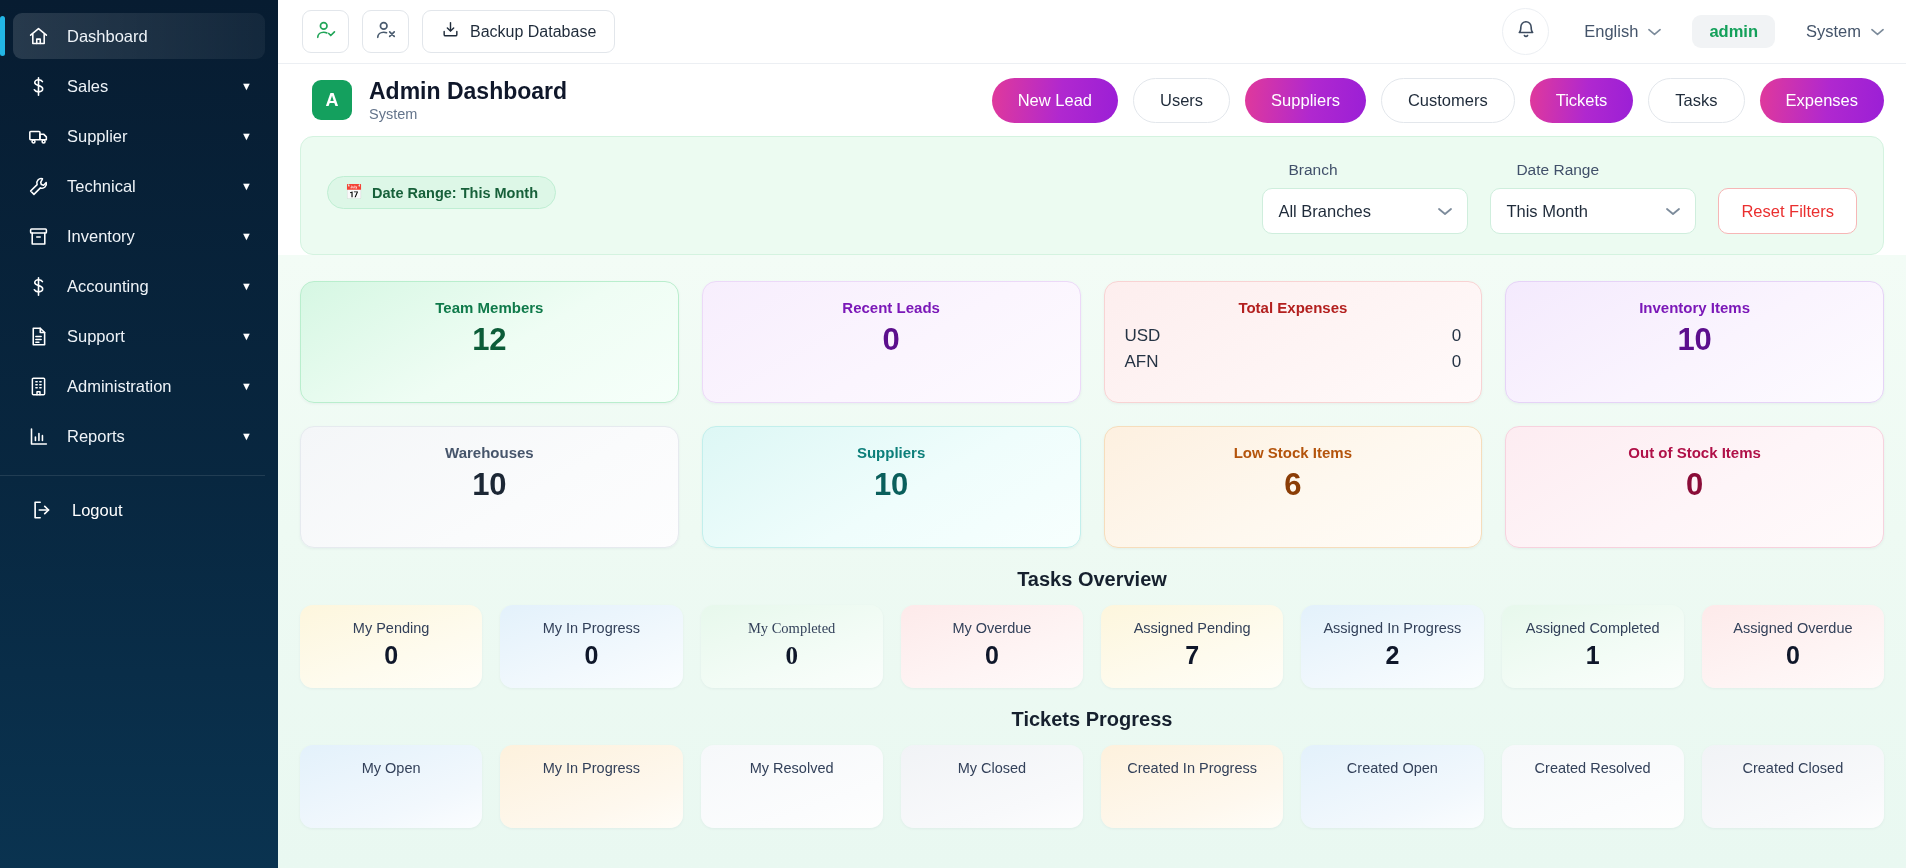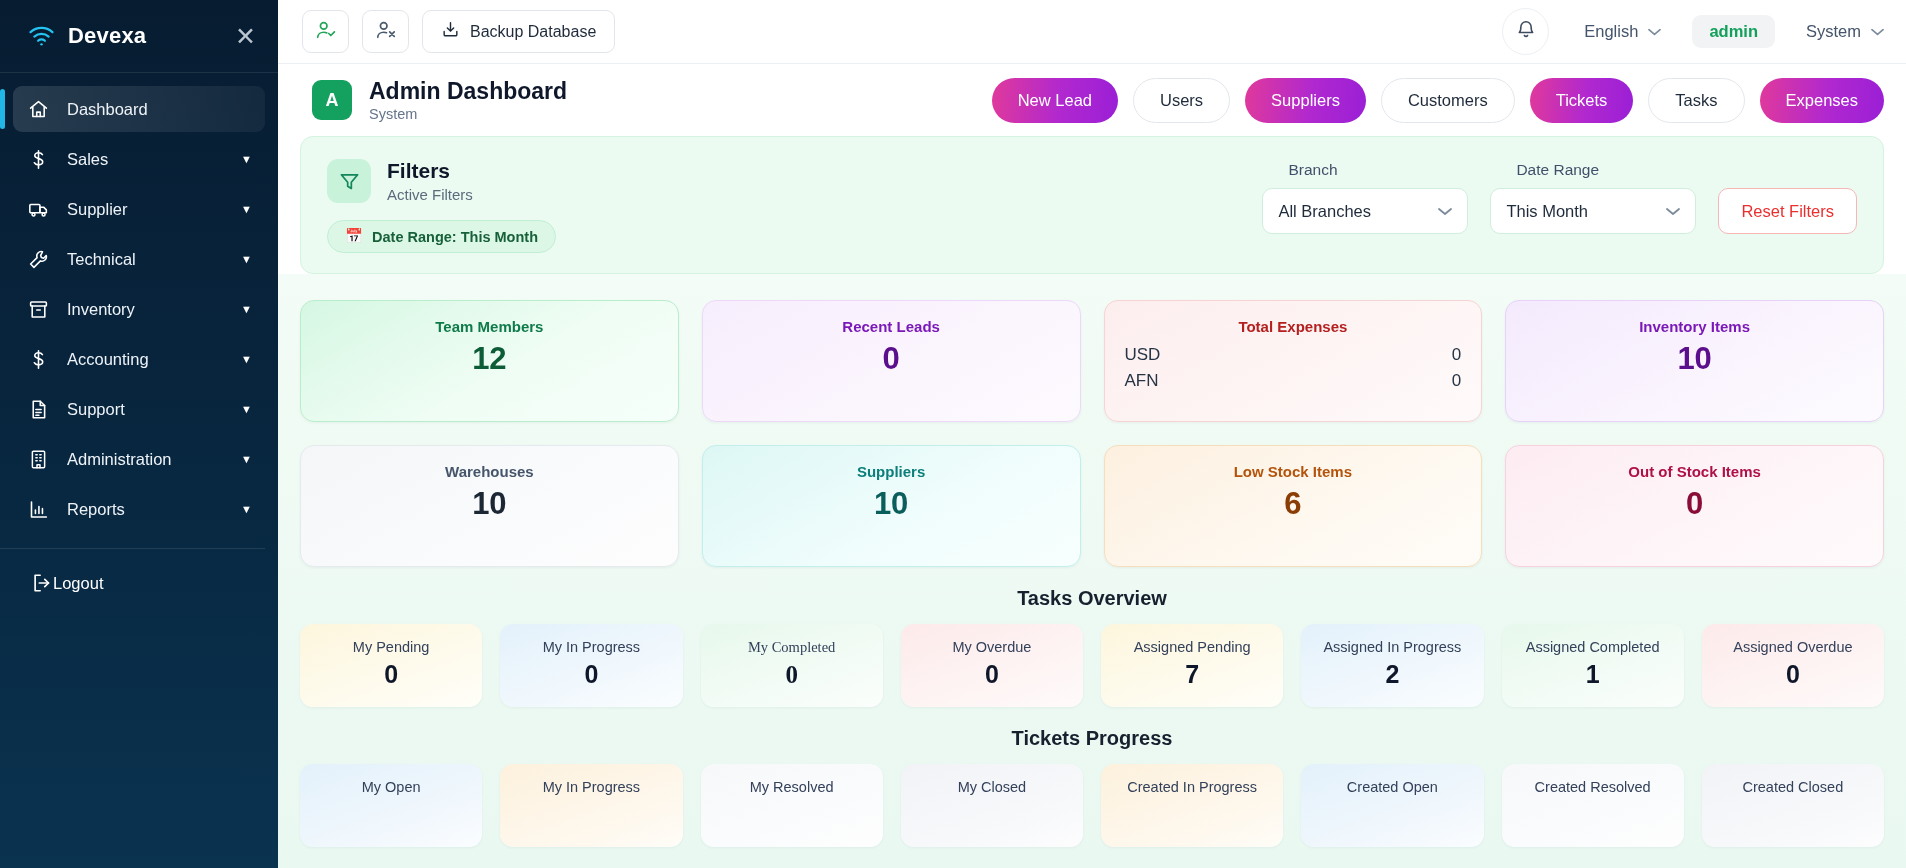"Devexa" div.sb-head { html: <div> <span> <svg> <path></path> <path></path> <path></path> <circle></circle> </svg> </span> <span>Devexa</span> <span>✕</span> </div> -> none }
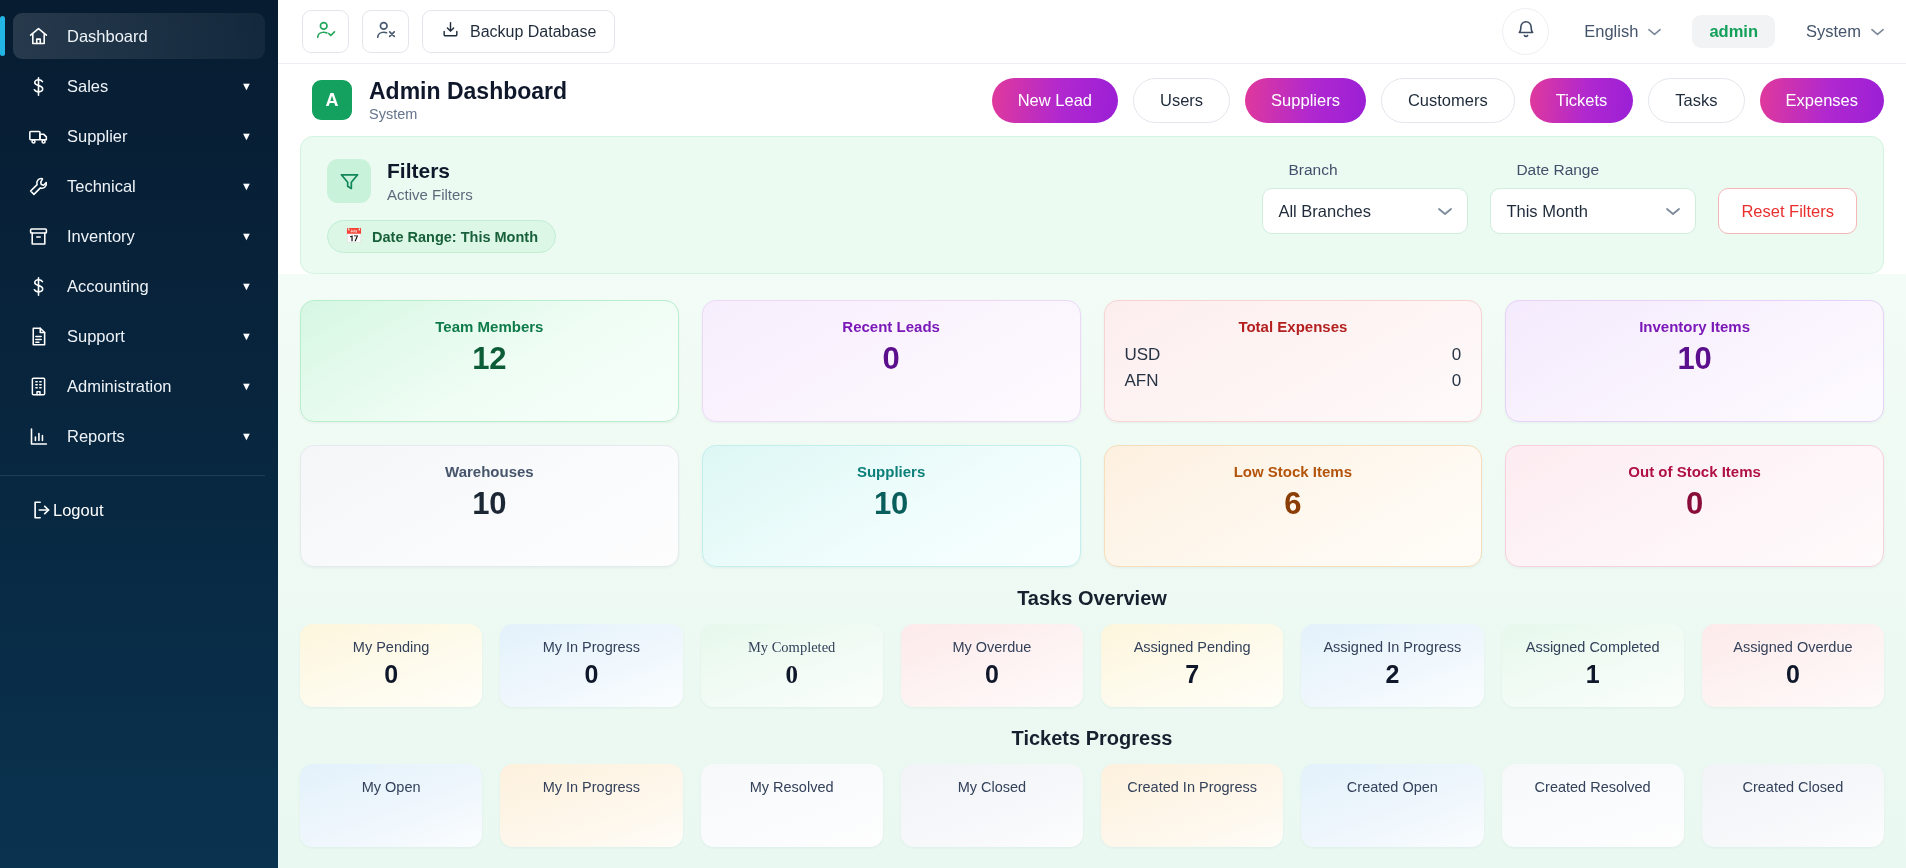"Filters" div.f-head { html: <div> <span> <svg> <path></path> </svg> </span> <div> <div>Filters</div> <div>Active Filters</div> </div> </div> -> none }
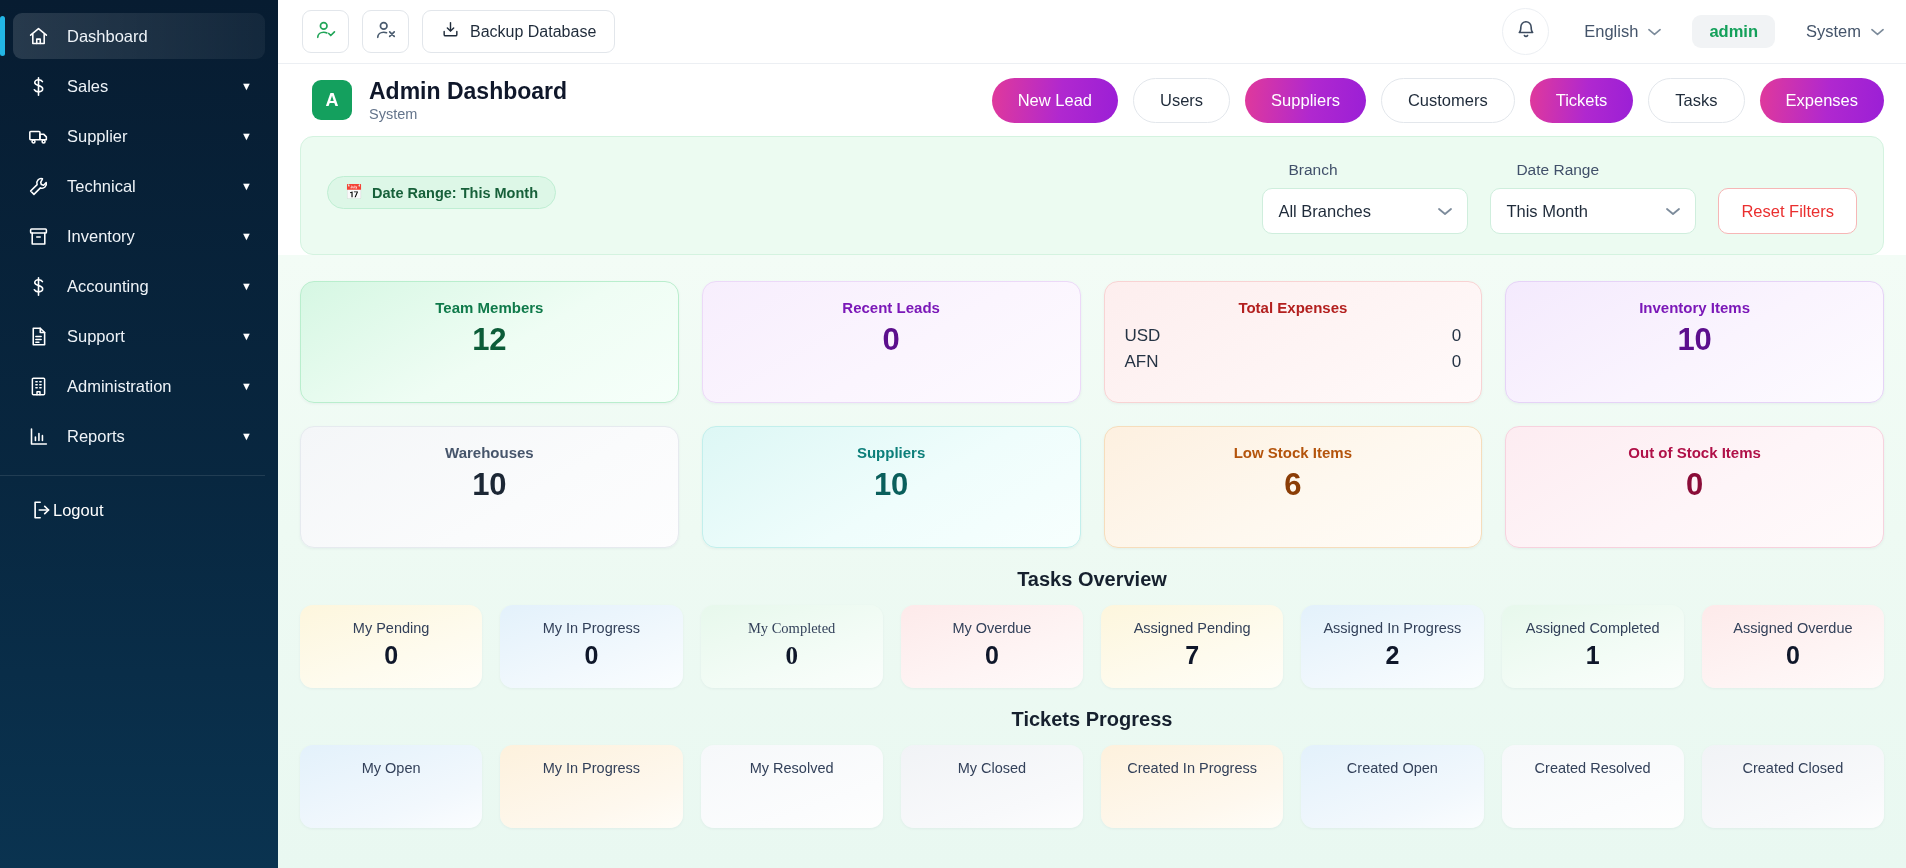"Logout" .sb-logout { gap: none -> 19px }
